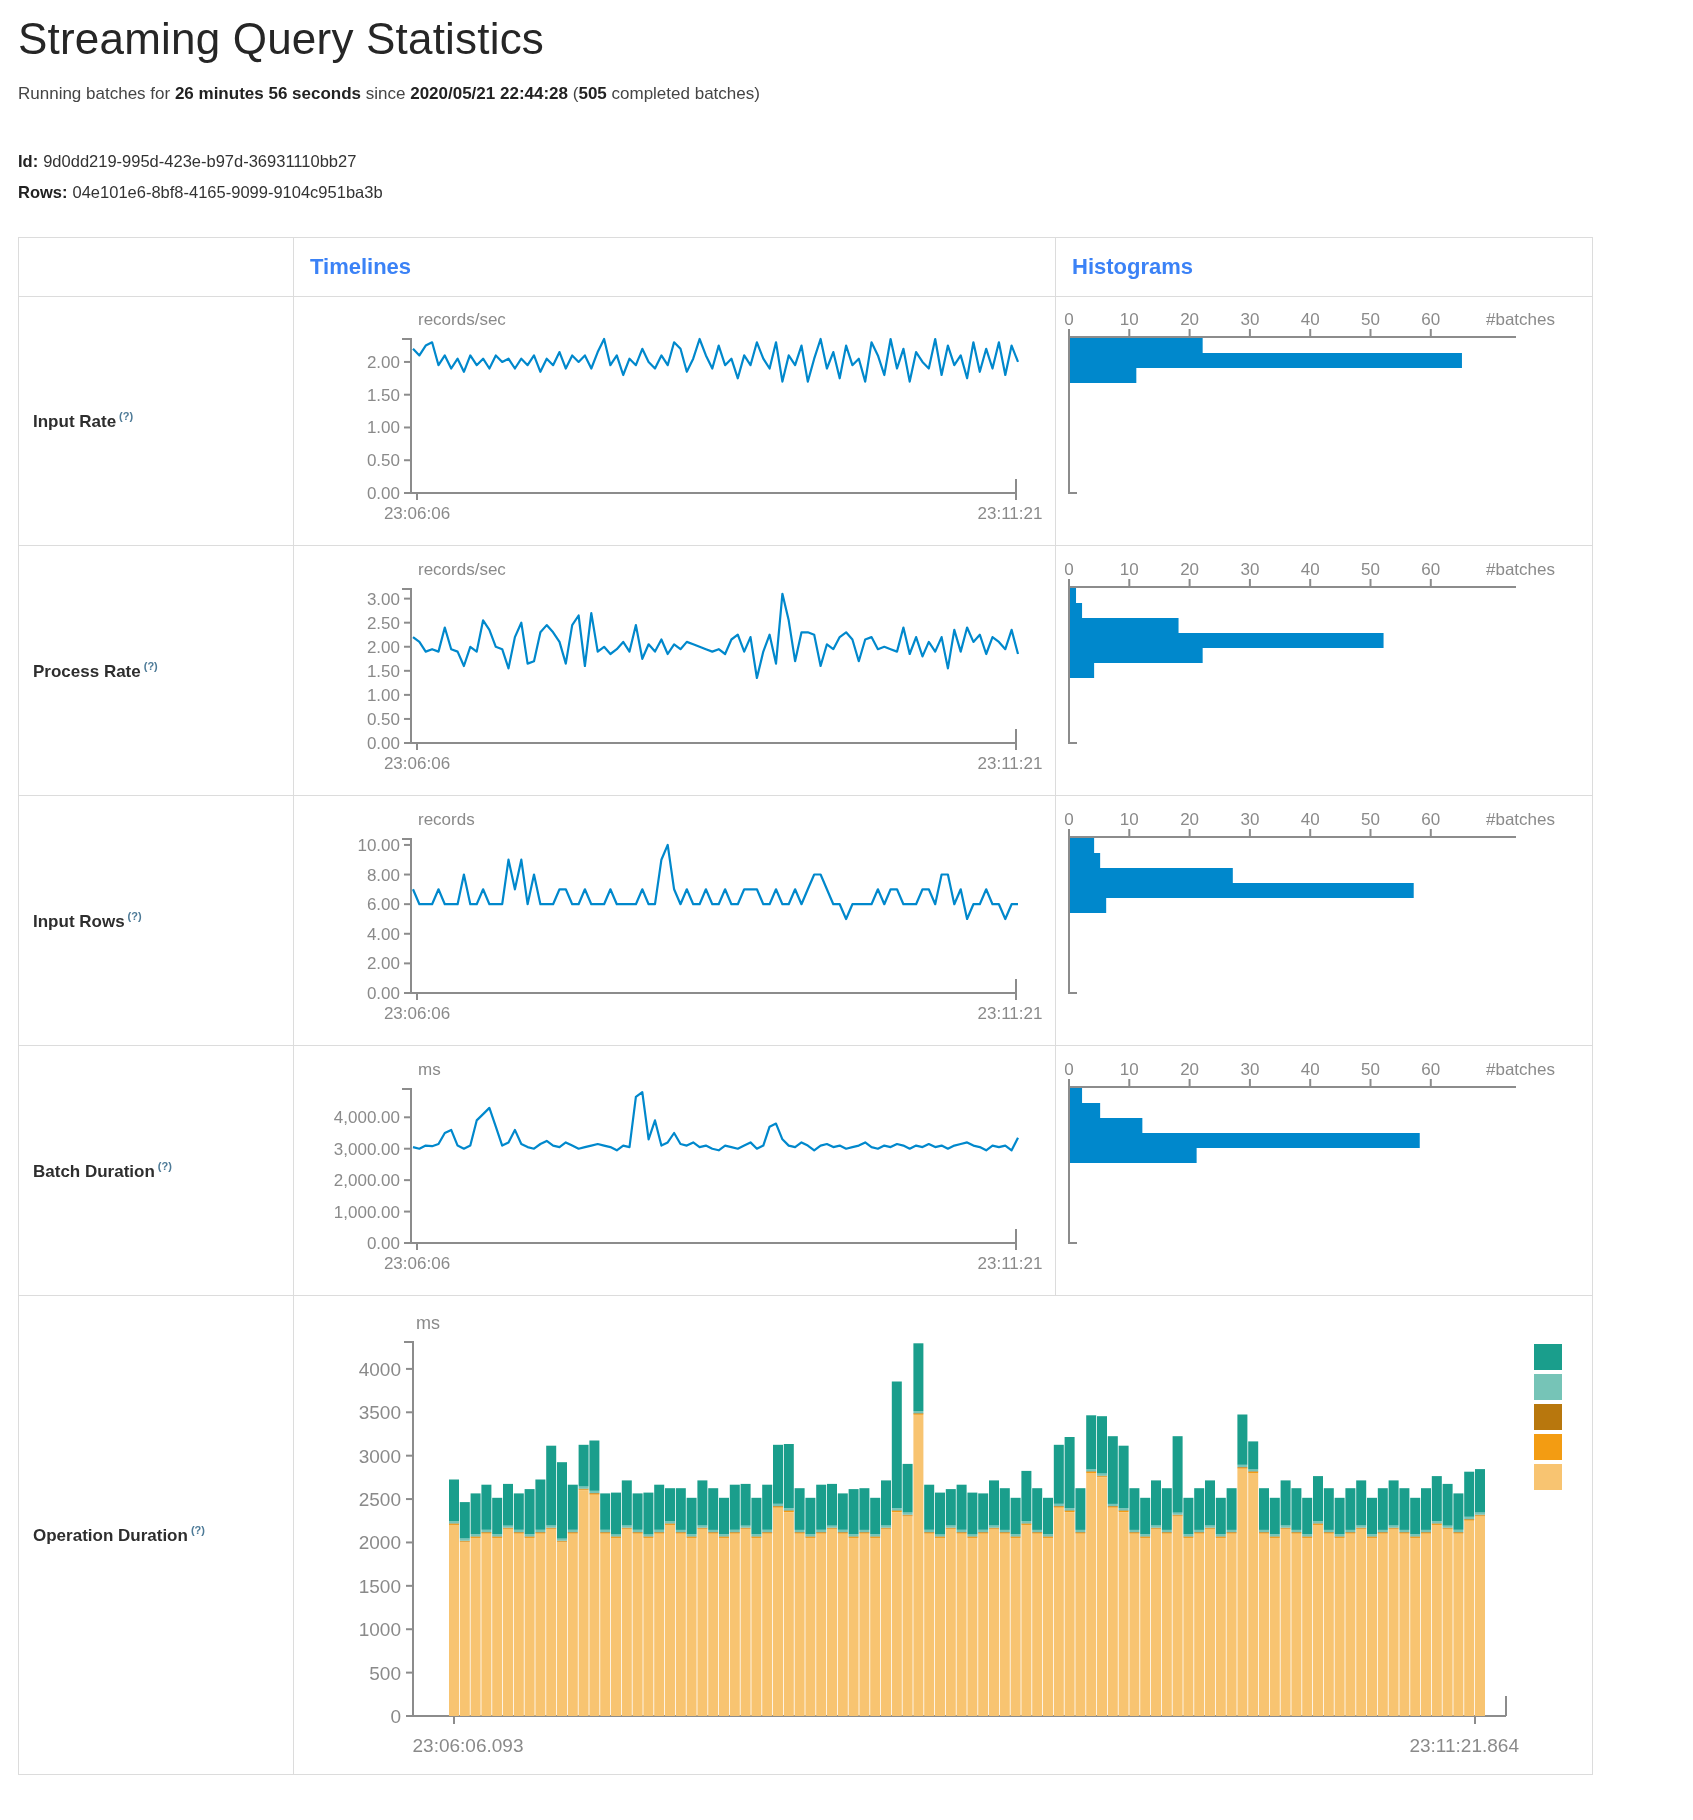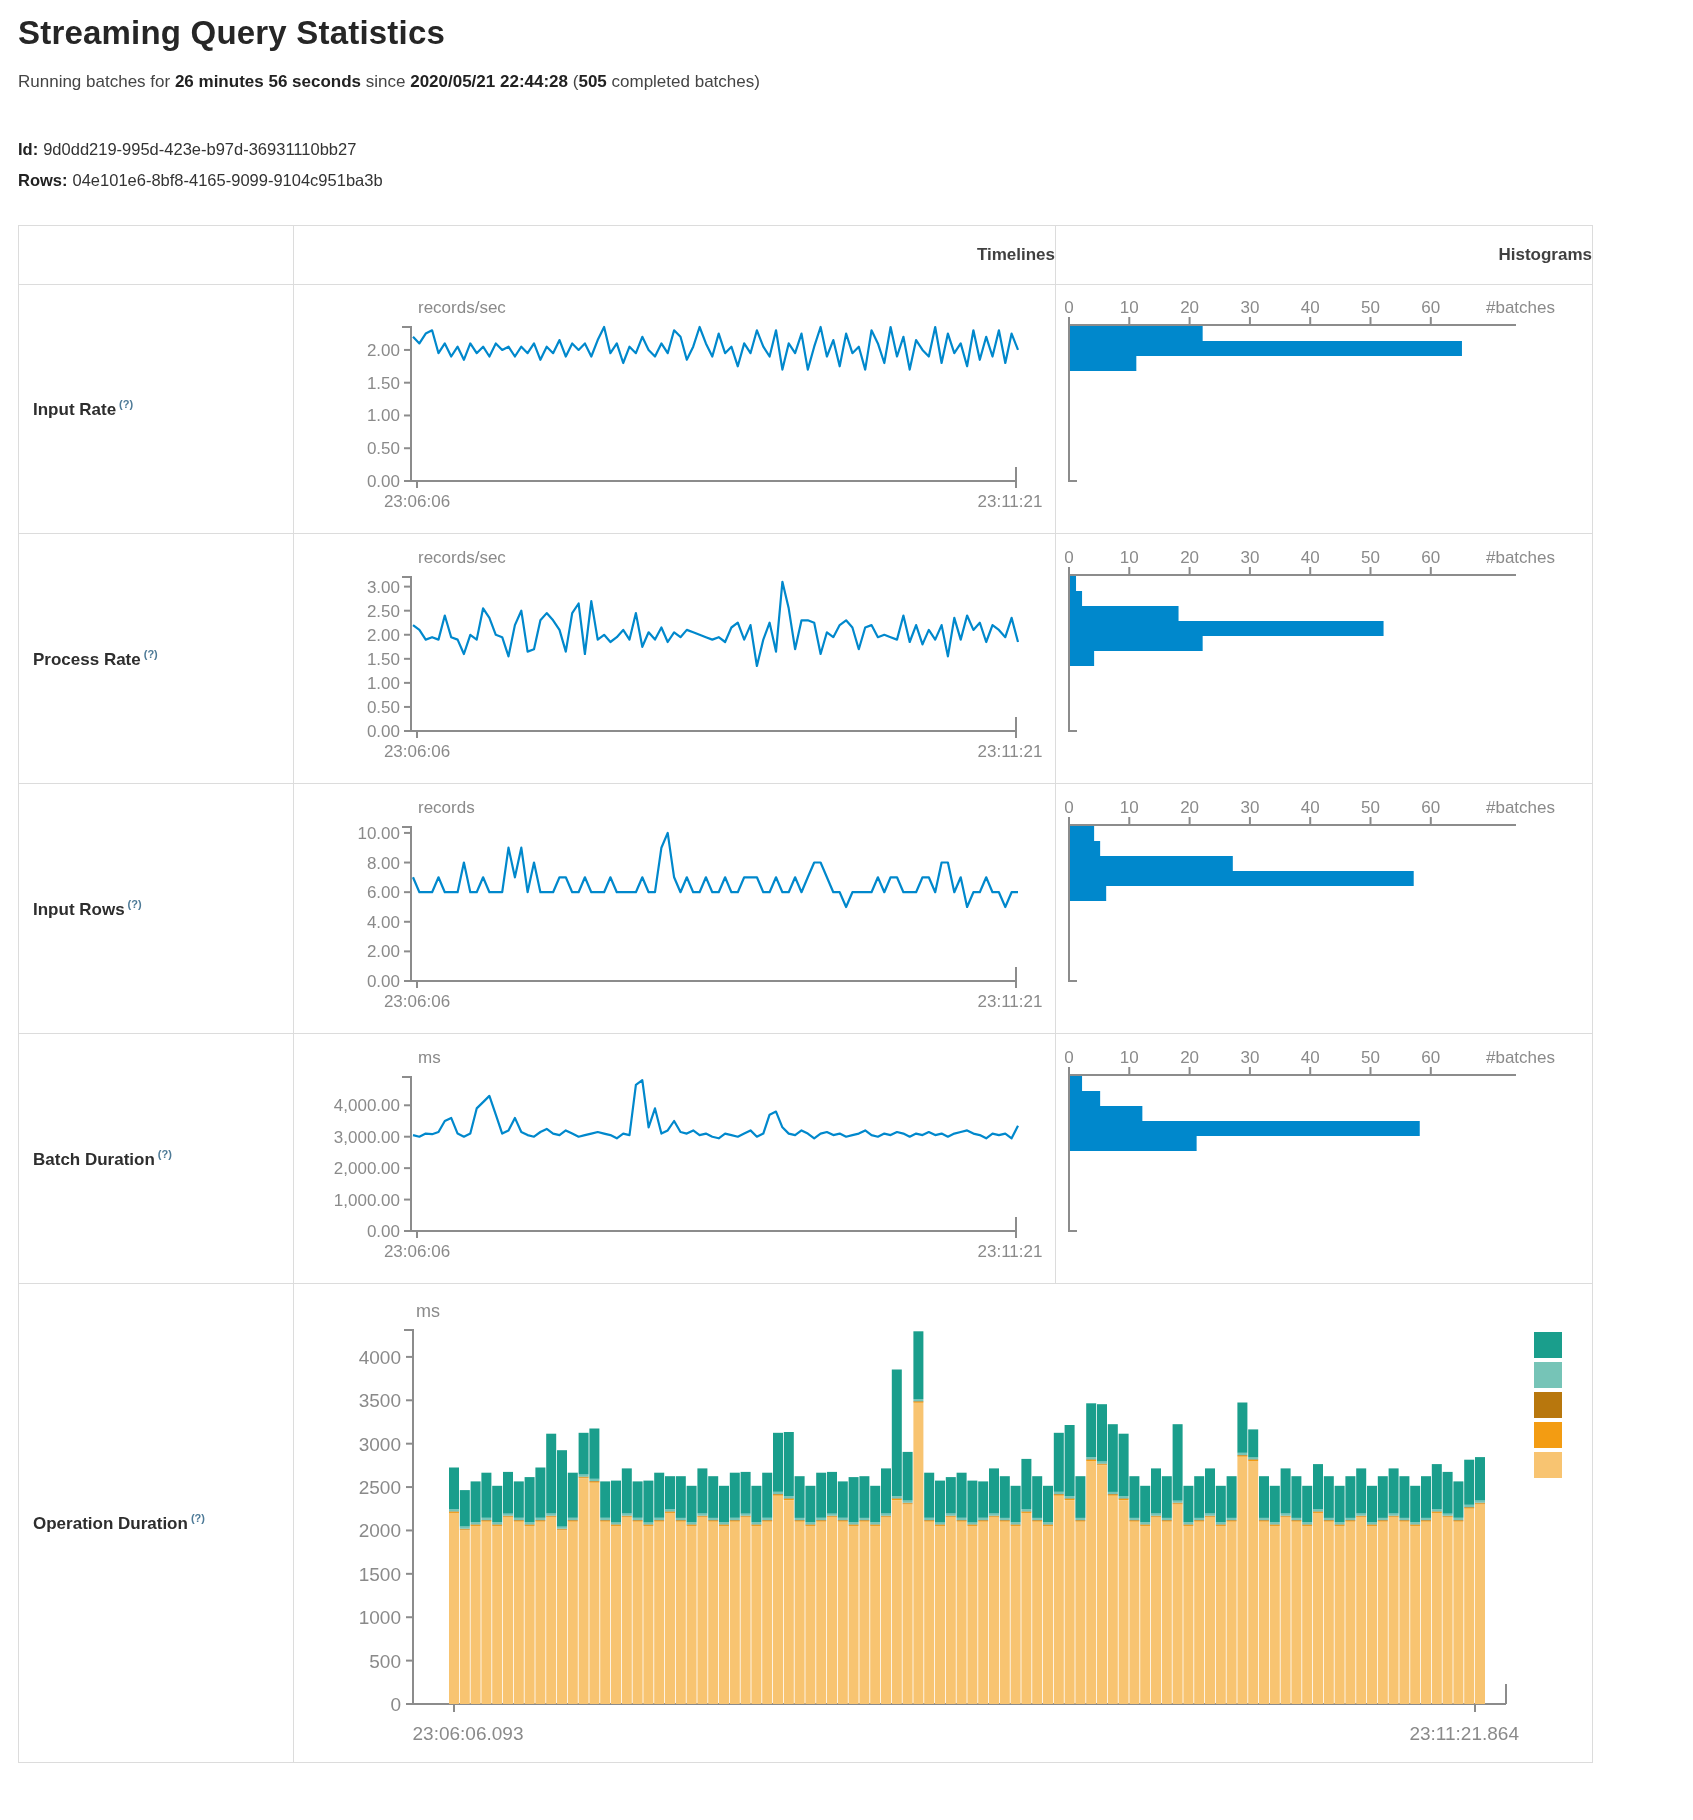"Streaming Query Statistics" h1[data-name=page-title] { font-size: 33px -> 44px; font-weight: 700 -> 400 }
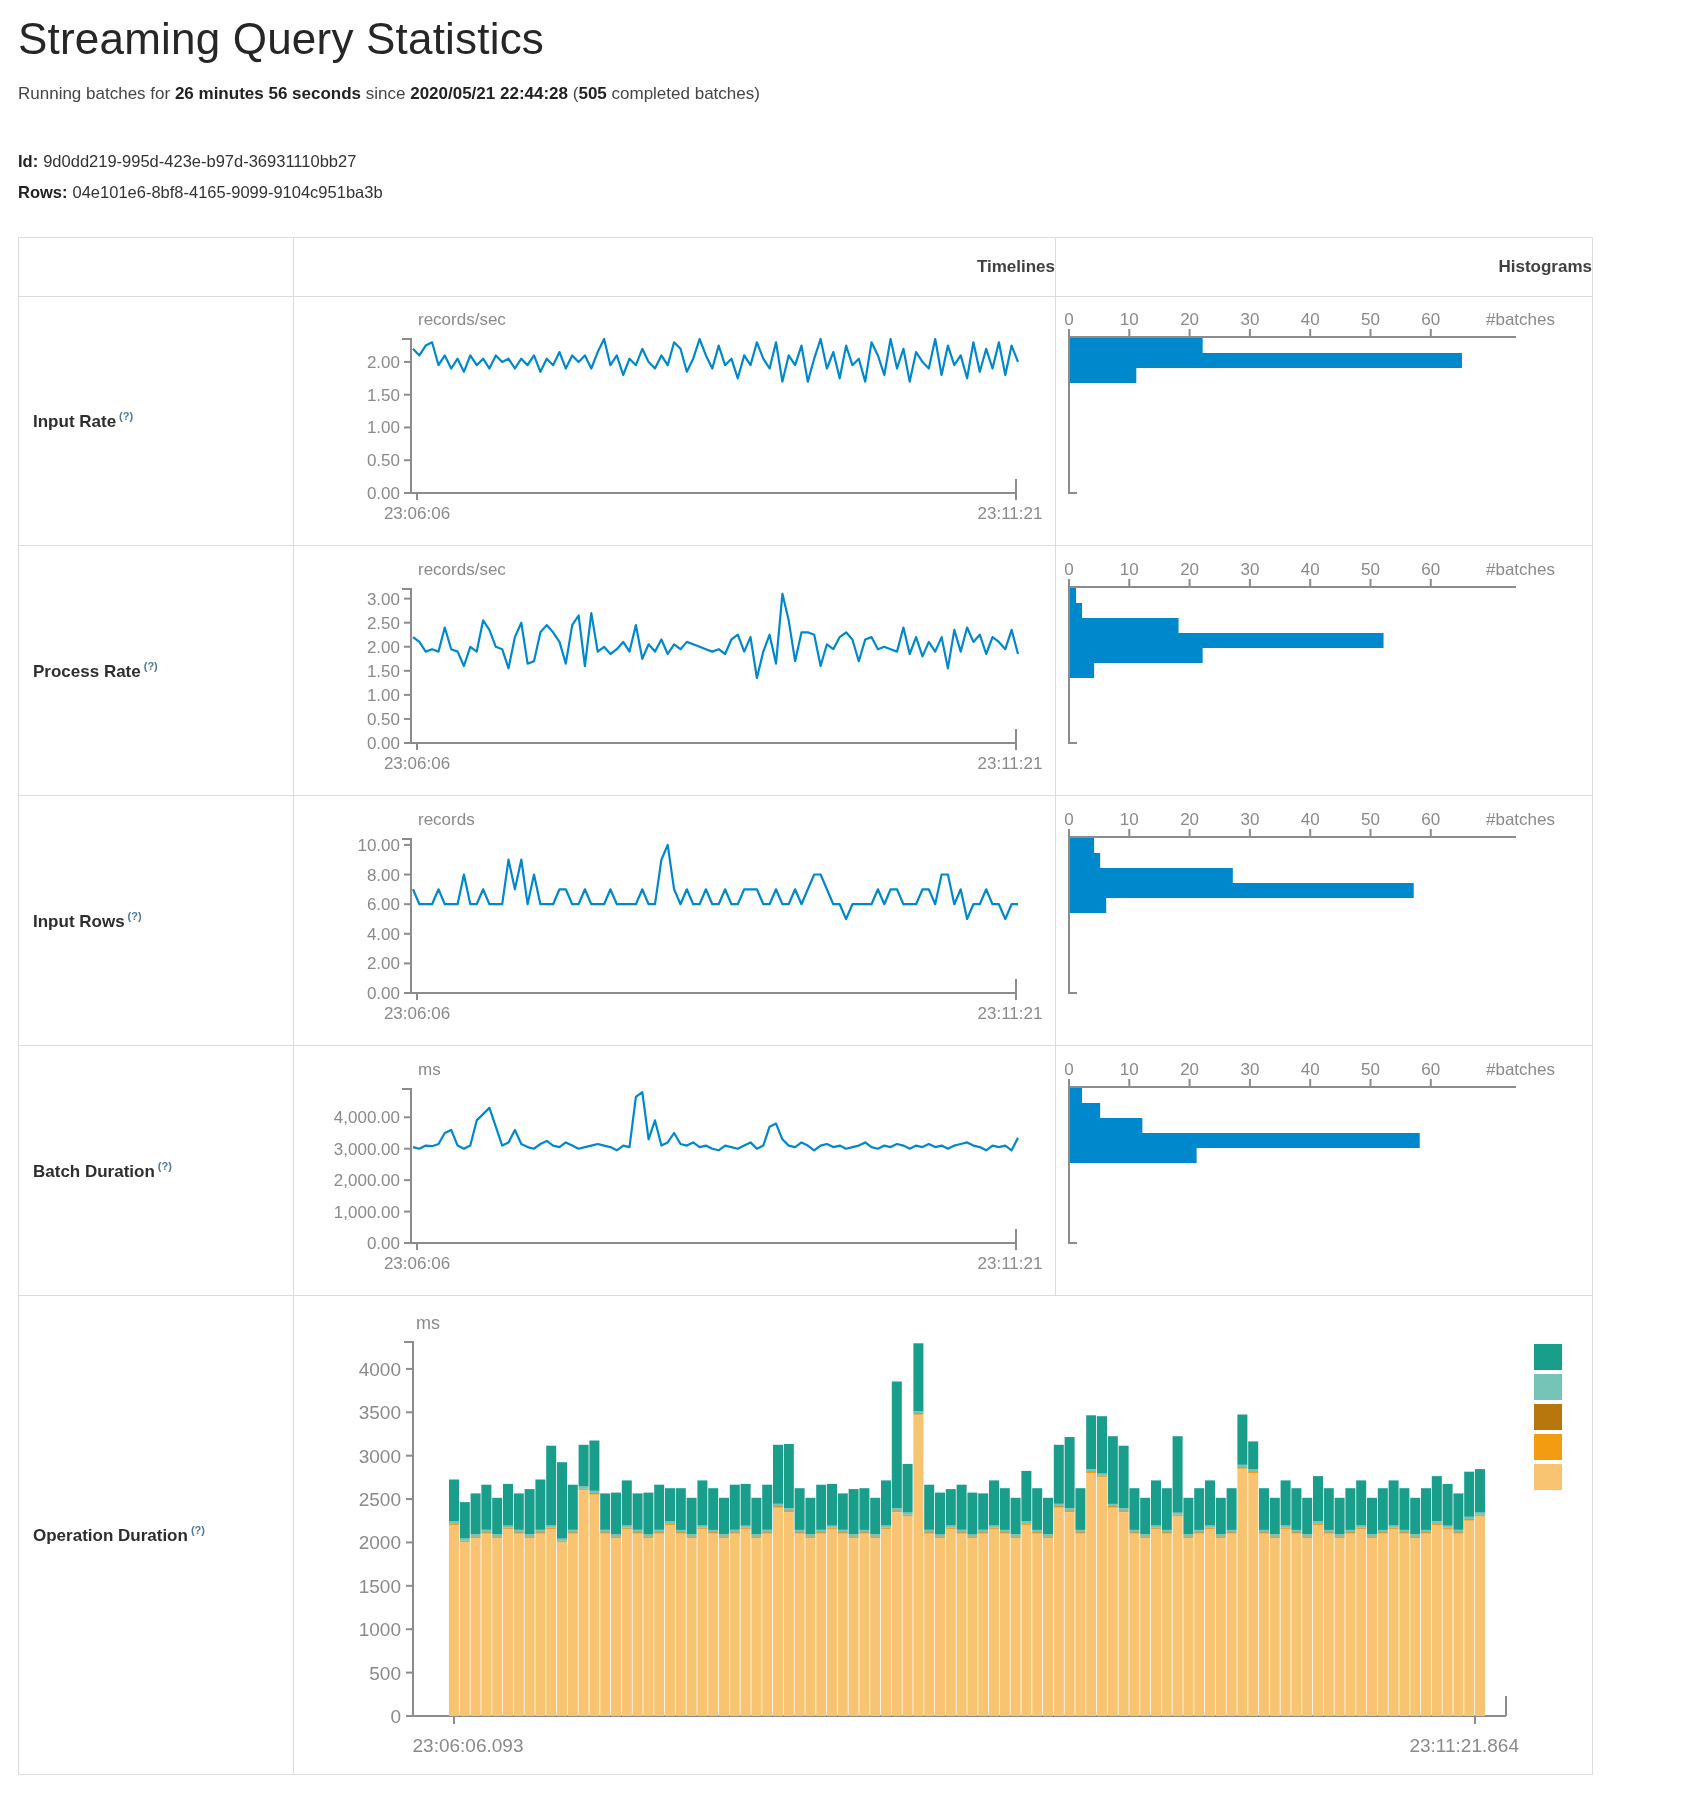"Timelines" th { color: #404040 -> #3b82f6; font-size: 17px -> 22px; text-align: right -> left }
